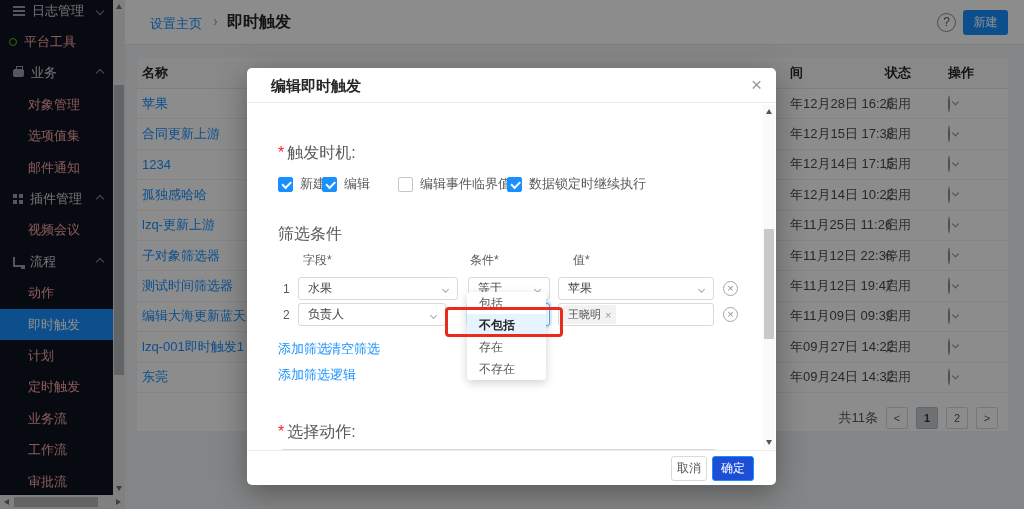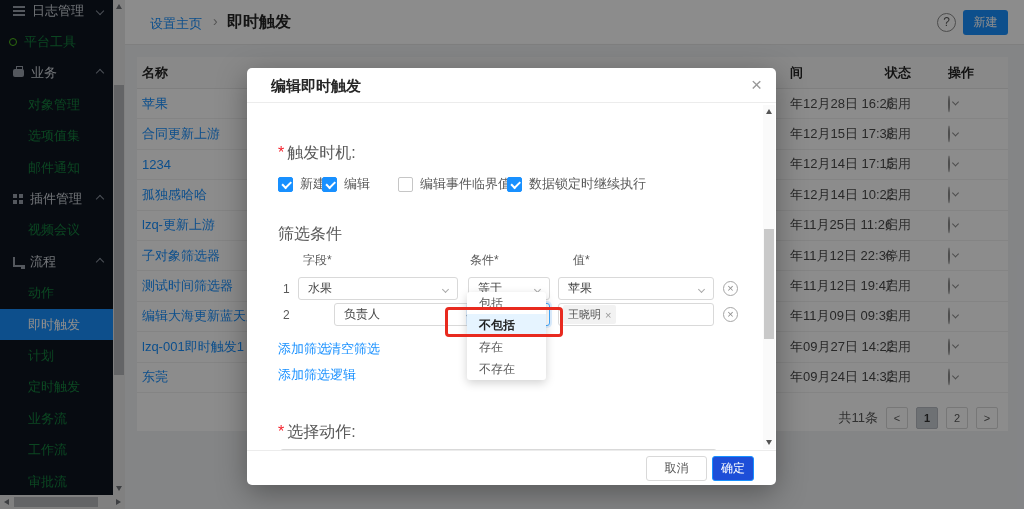"平台工具" .side-item { color: #15803d -> #fca5a5 }
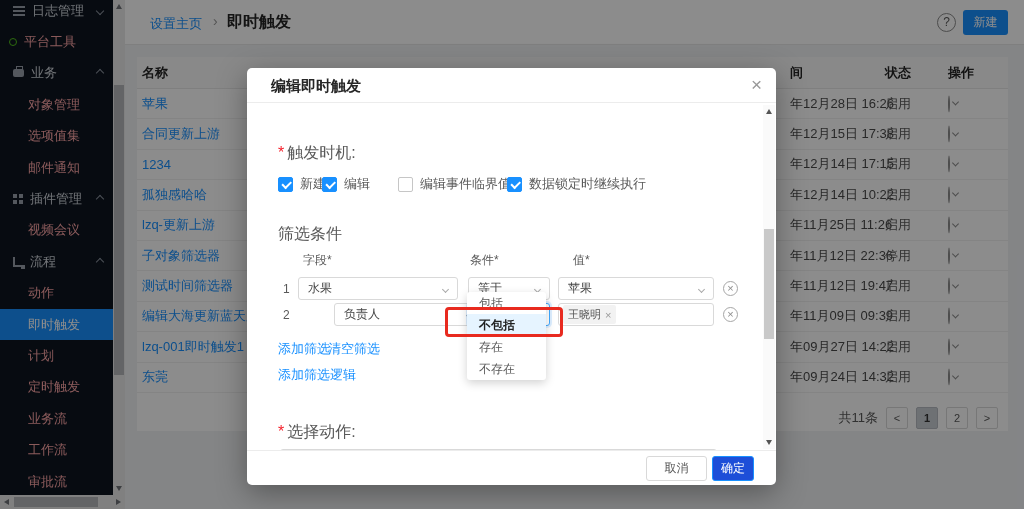"负责人" div.sel { margin-left: 36px -> none }
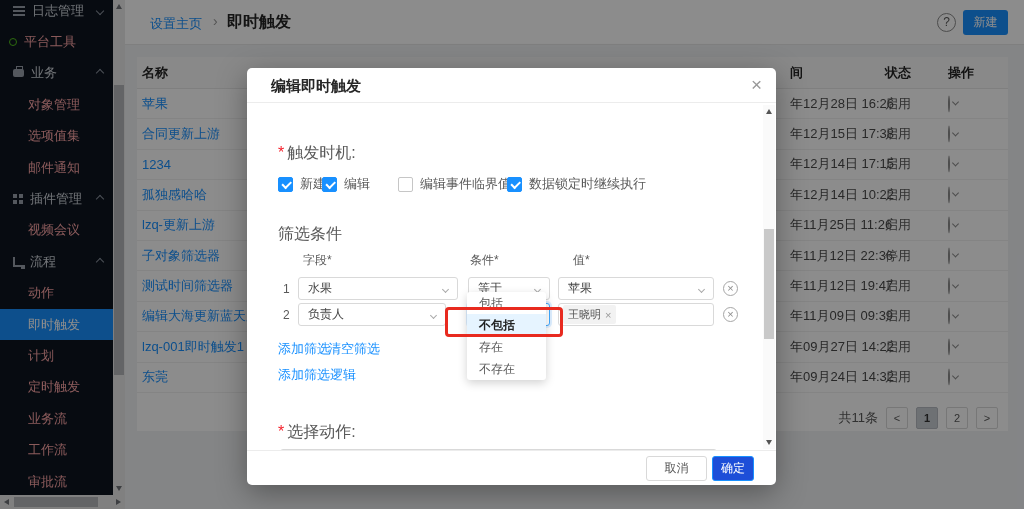"取消" .btn.ghost { width: 61px -> 36px }
